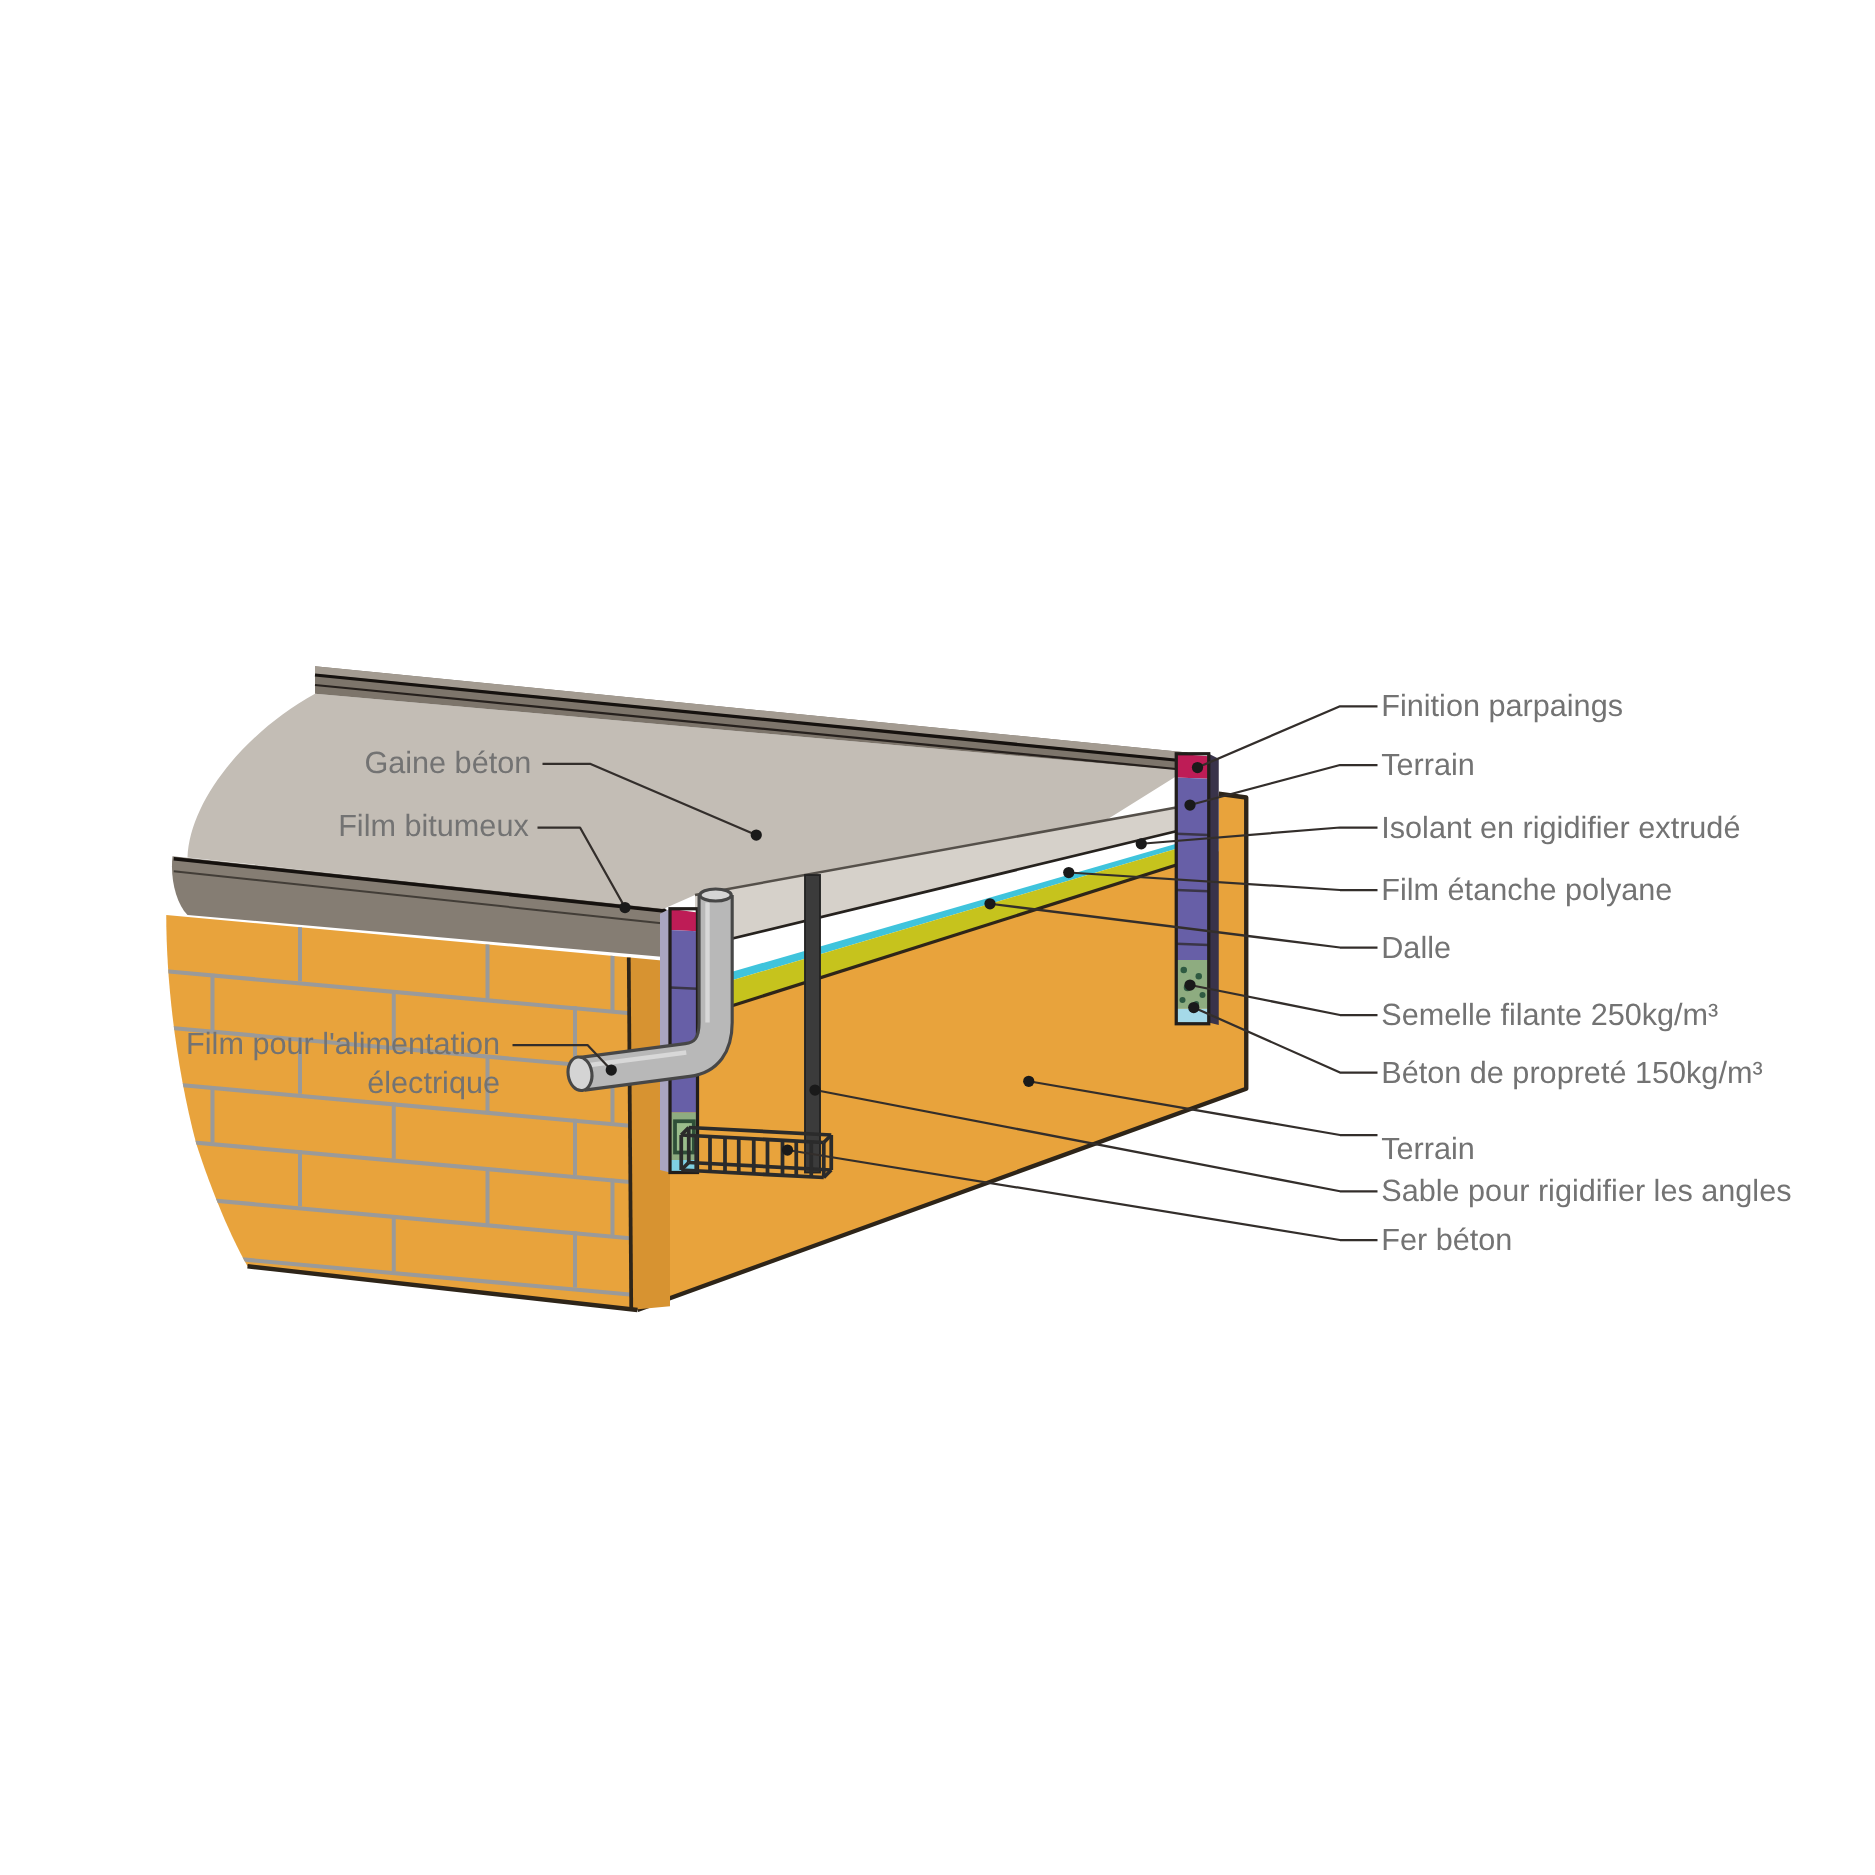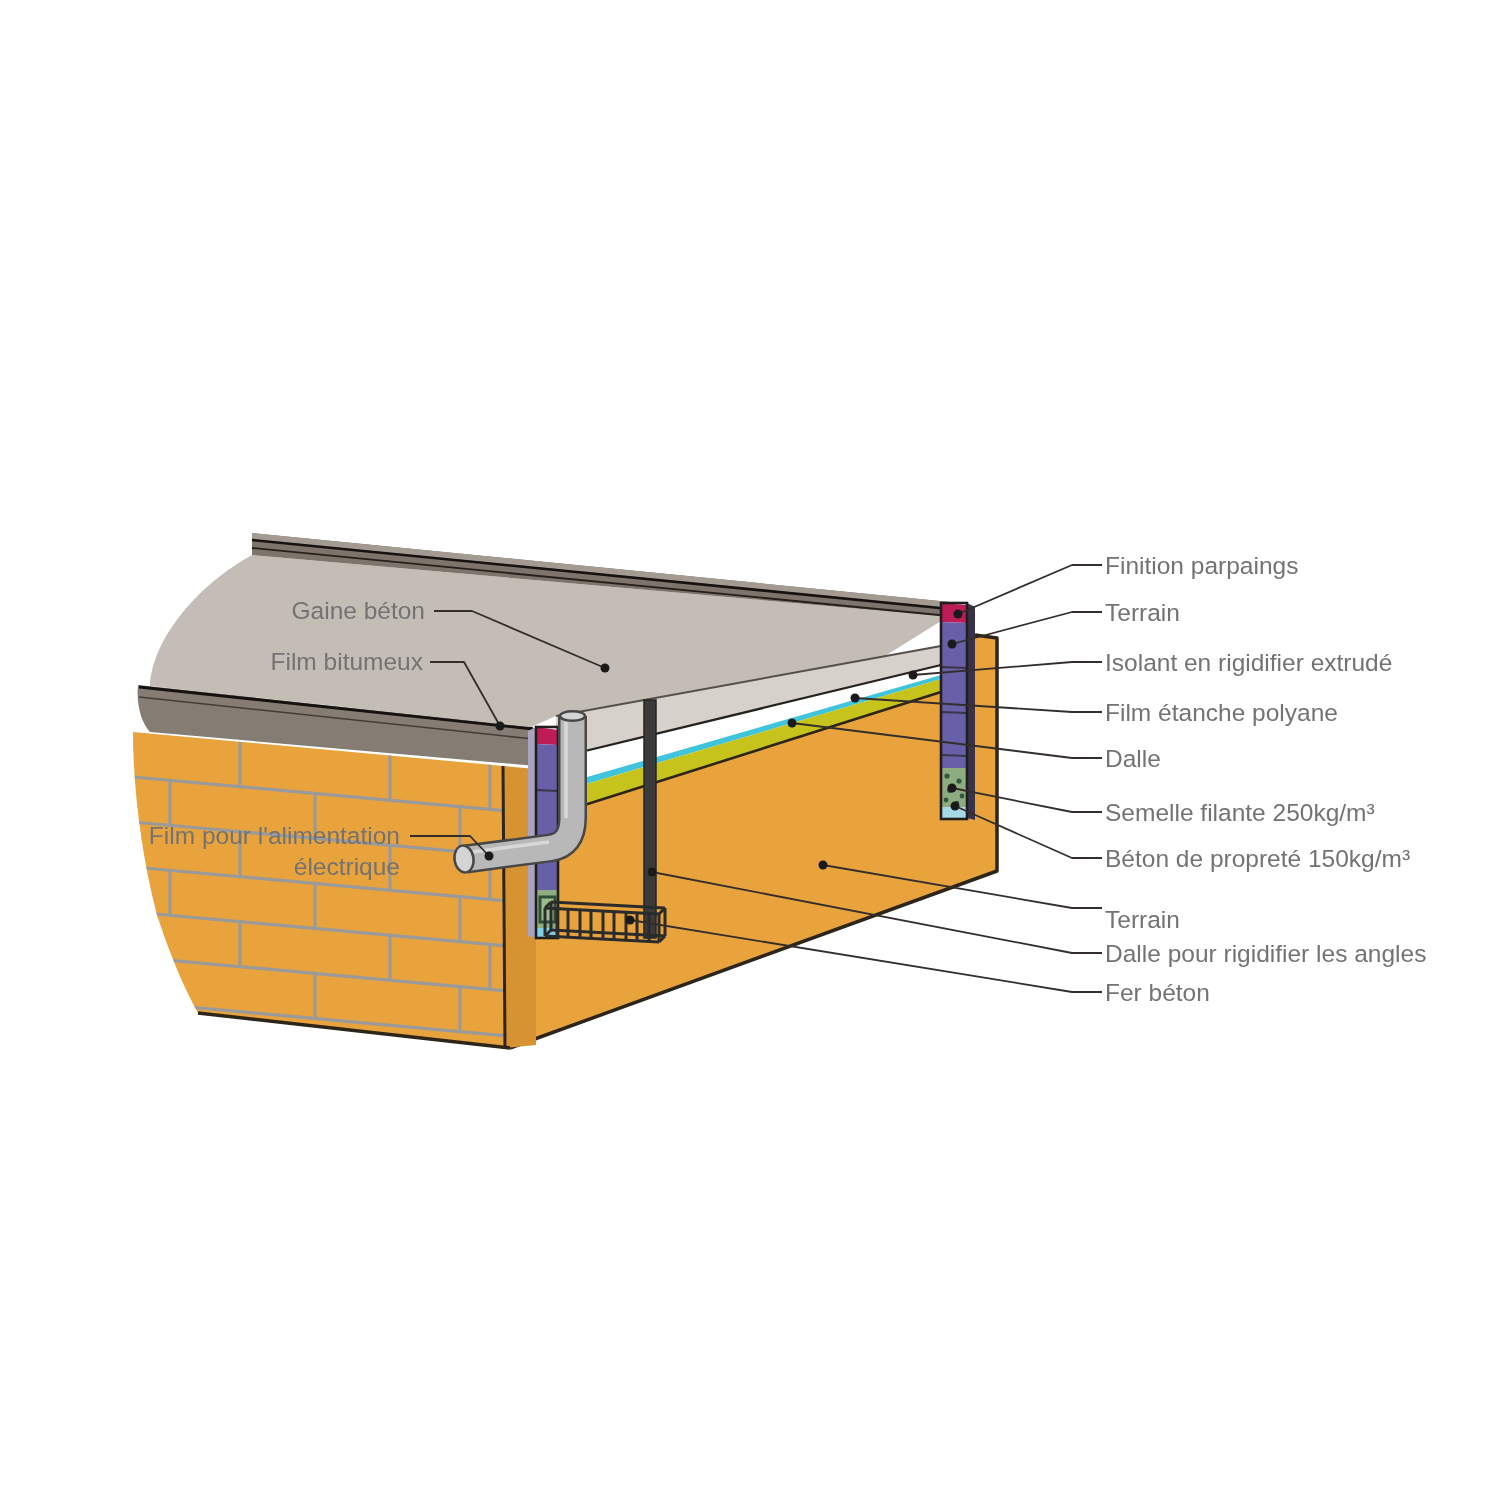"Dalle pour rigidifier les angles" div.lbl { text: Dalle -> Sable }
